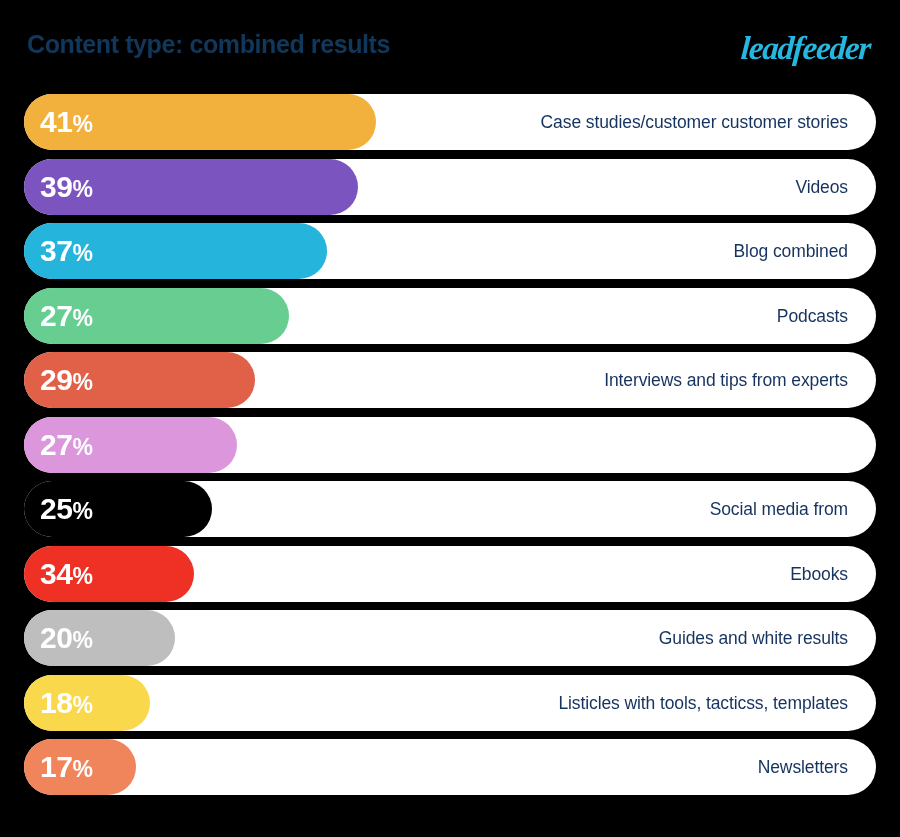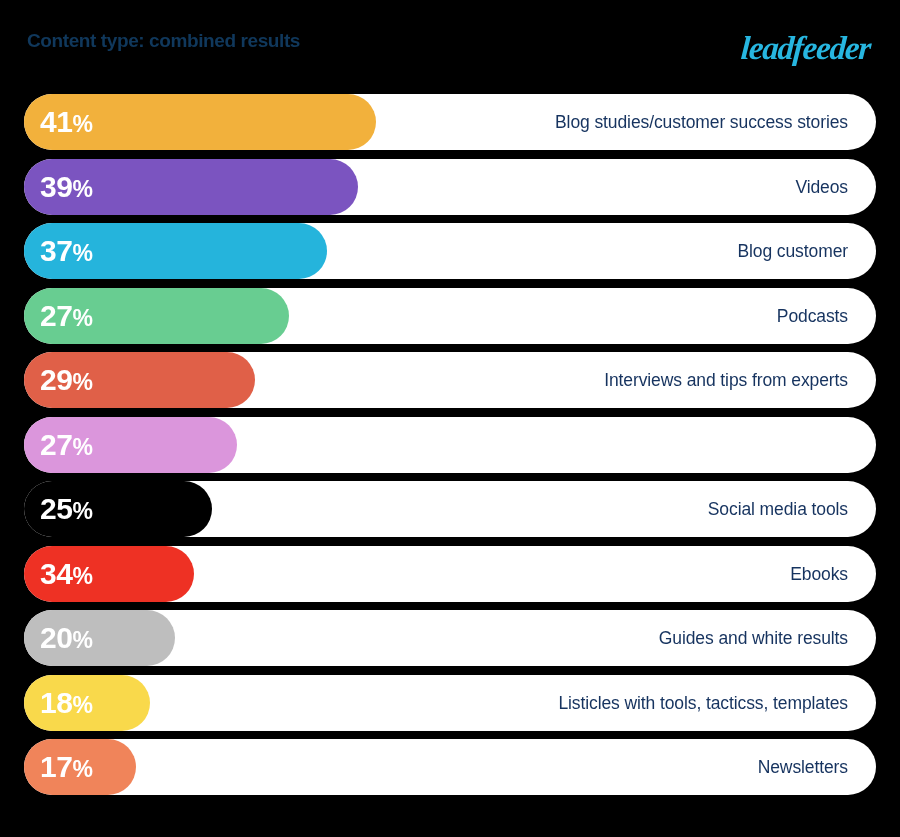"Content type: combined results" .chart-title { font-size: 19px -> 25px }
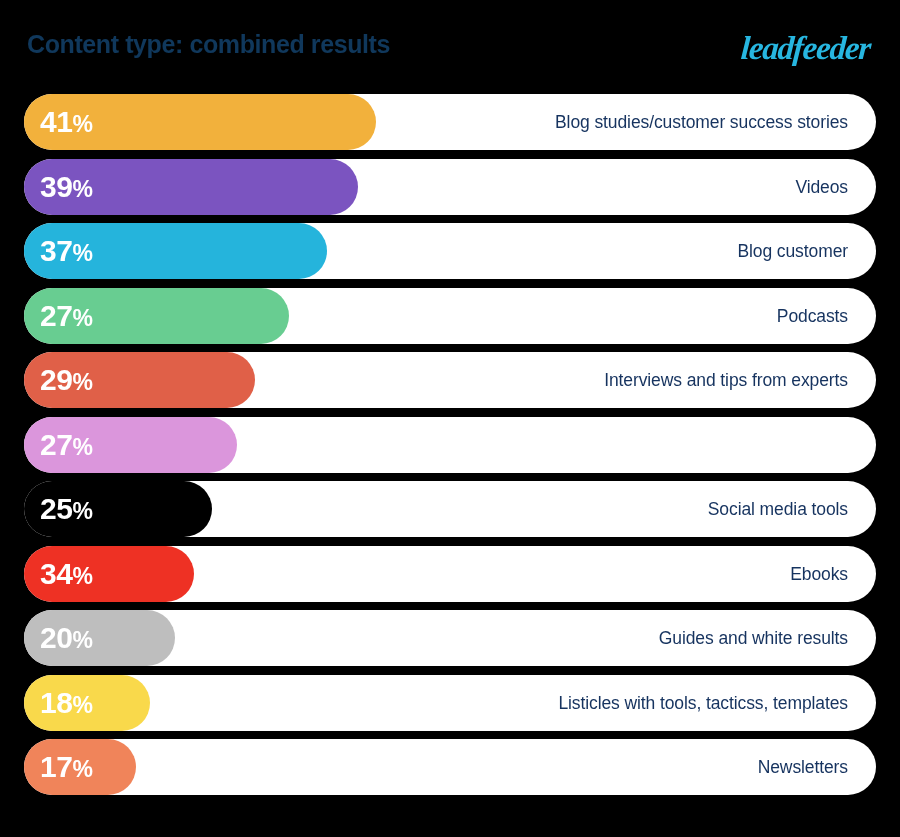"Blog studies/customer success stories" div.cat { text: Blog studies/customer success -> Case studies/customer customer }
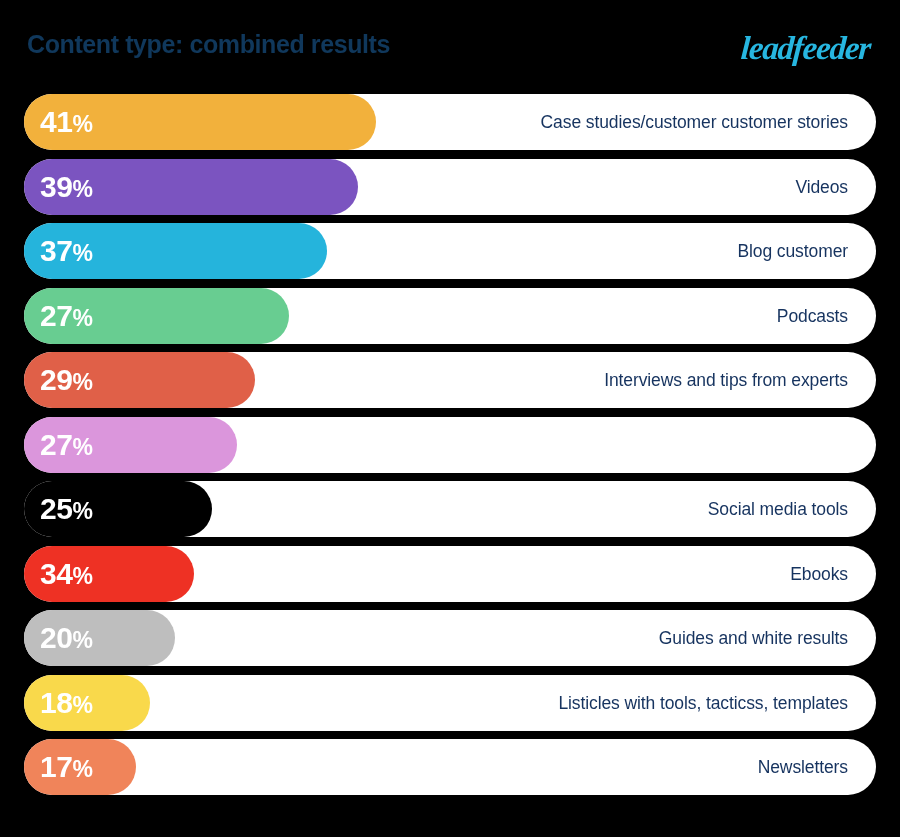"Blog customer" div.cat { text: customer -> combined }
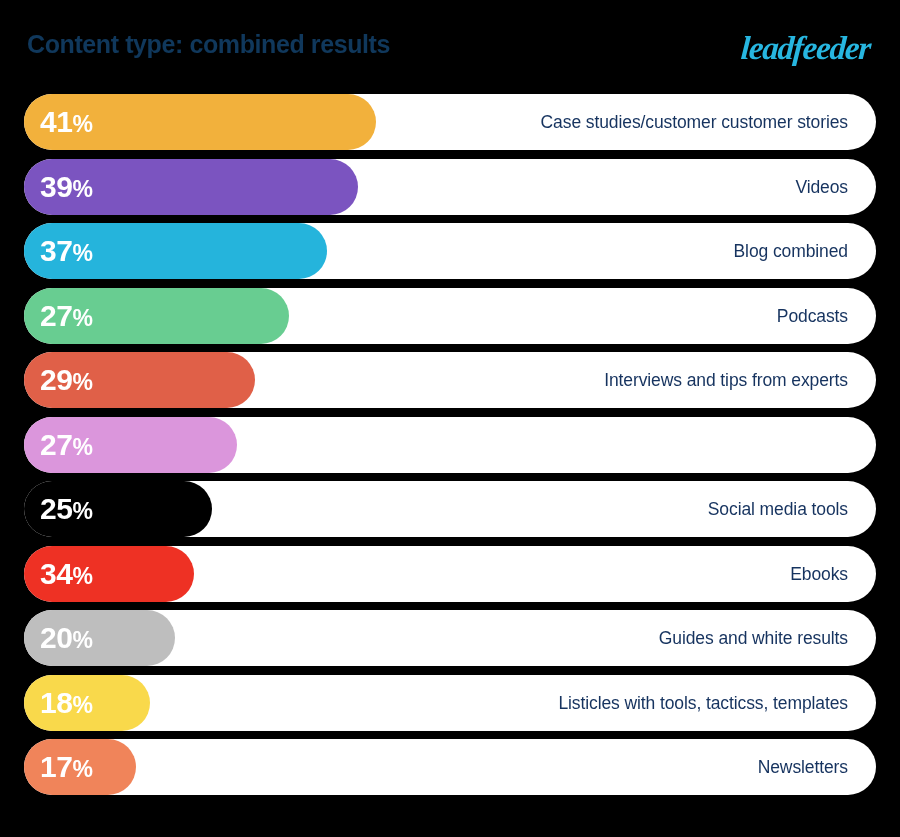"Social media tools" div.cat { text: tools -> from }
